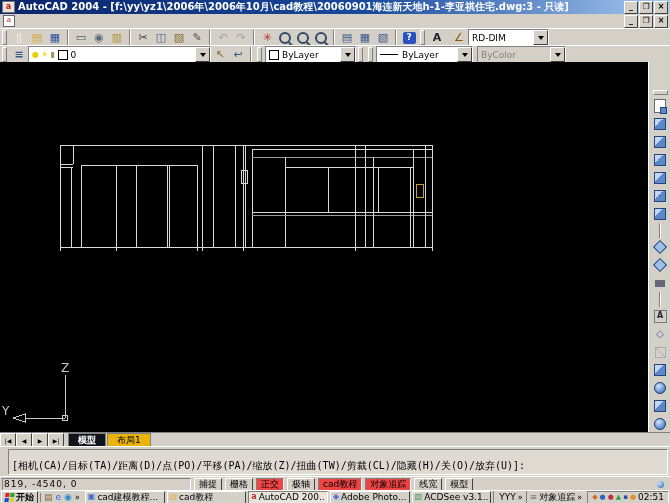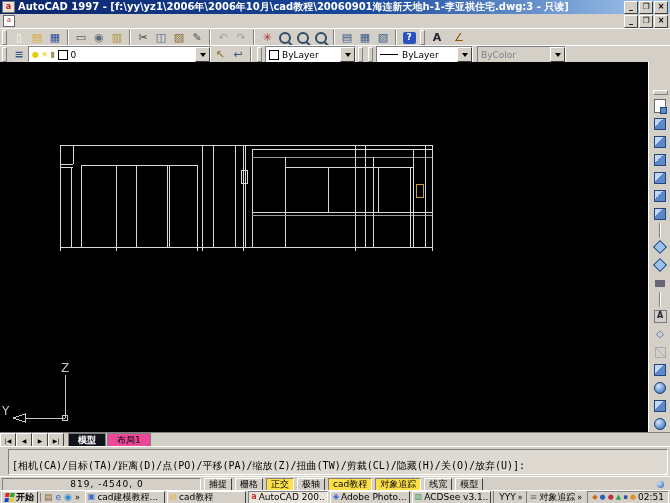"AutoCAD 1997 -" span { text: 1997 -> 2004 }
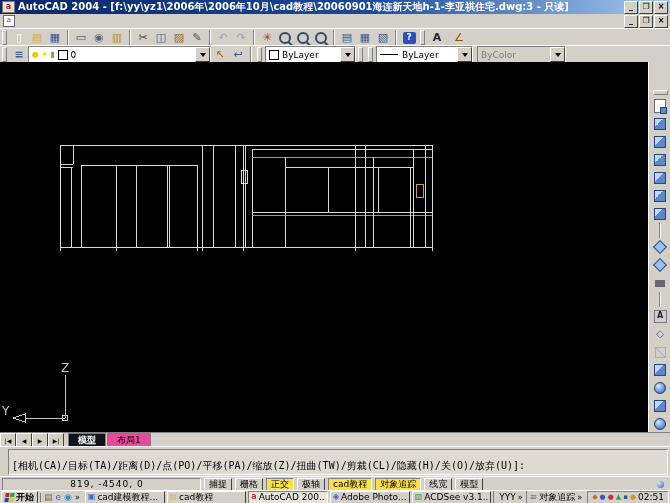"RD-DIM" span.combo { html: none -> <span> <span>RD-DIM</span> <span></span> </span> }
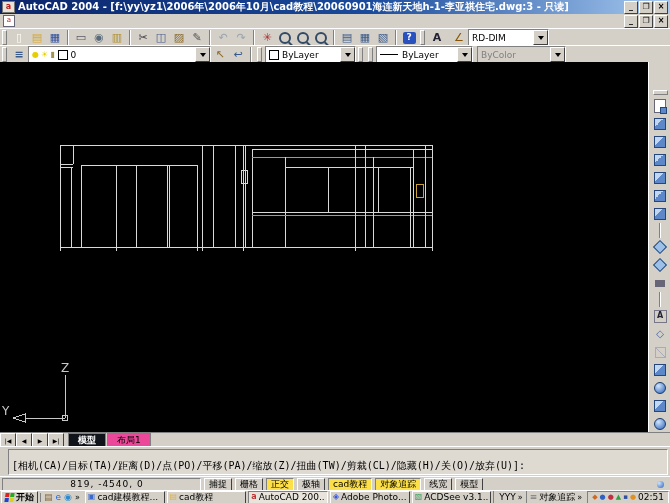"布局1" .tab { background: #ec4899 -> #eab308 }
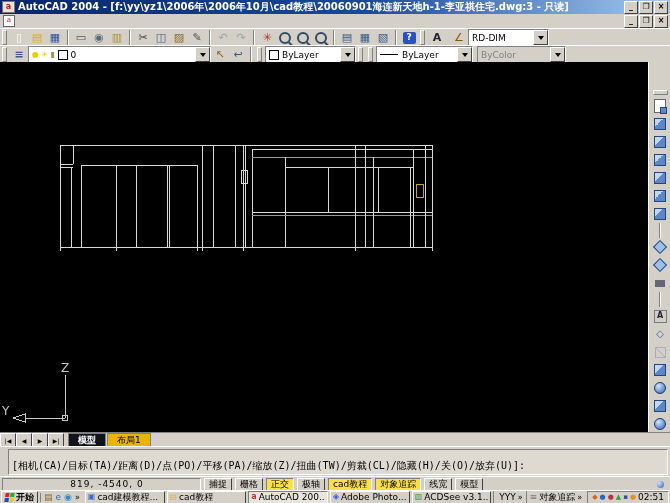"819, -4540, 0" #coords { padding-left: 11px -> 1px; text-align: center -> none }
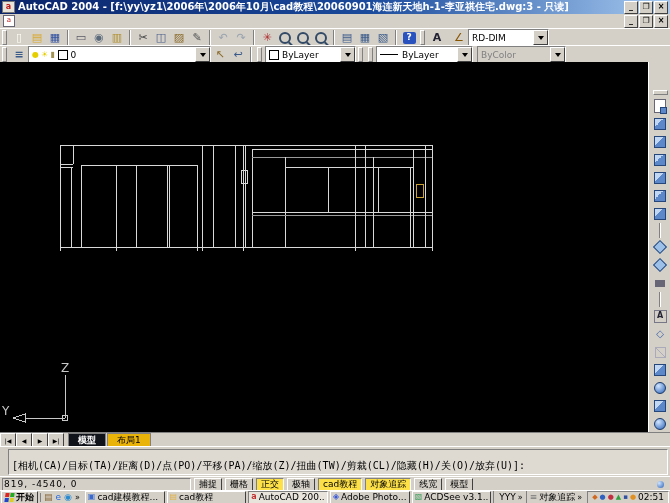"正交" .sbtn.pressed { background: #fde047 -> #ef4444 }
